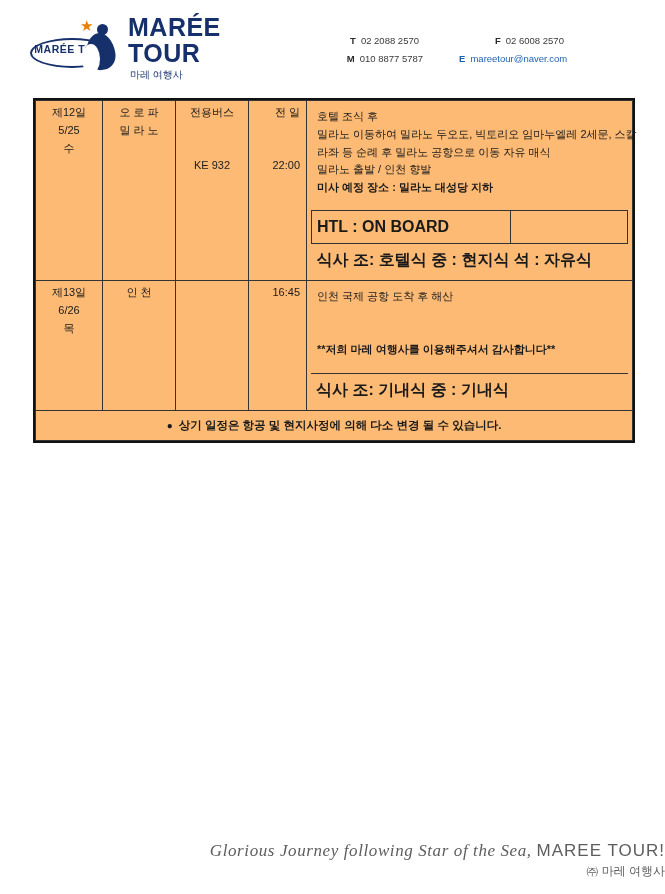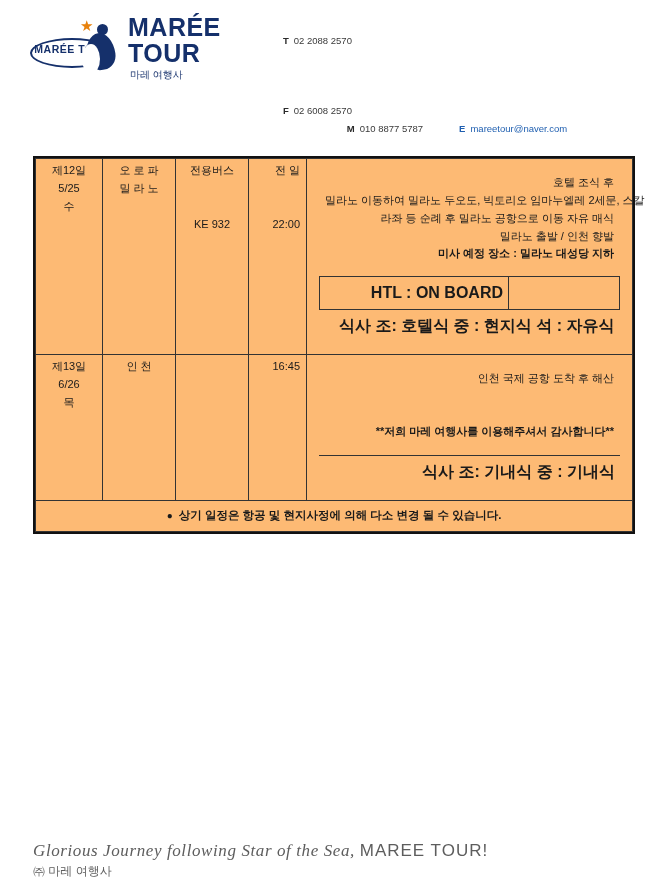"T 02 2088 2570" .contact .row2 { flex-direction: column -> none; gap: 52px -> 76px }
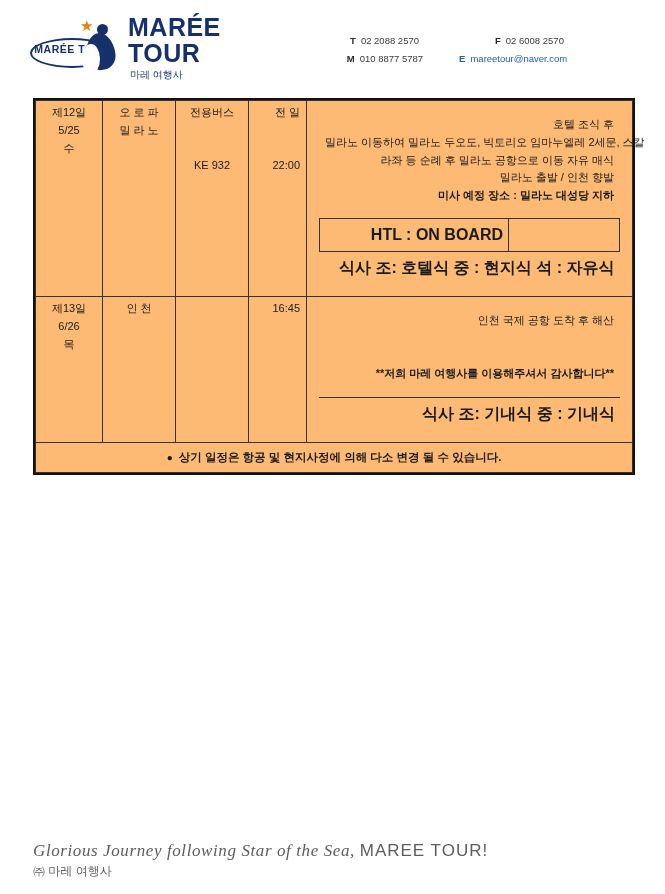"호텔 조식 후" .desc-cell { padding: 12px !important -> 4px !important; text-align: right -> none }
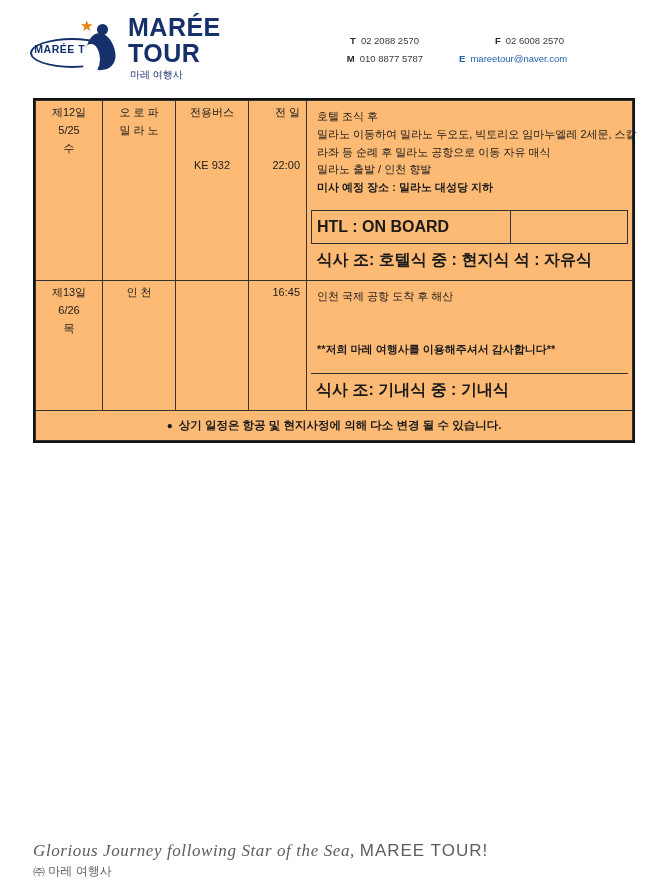"Glorious Journey following Star of" .footer { text-align: left -> right }
